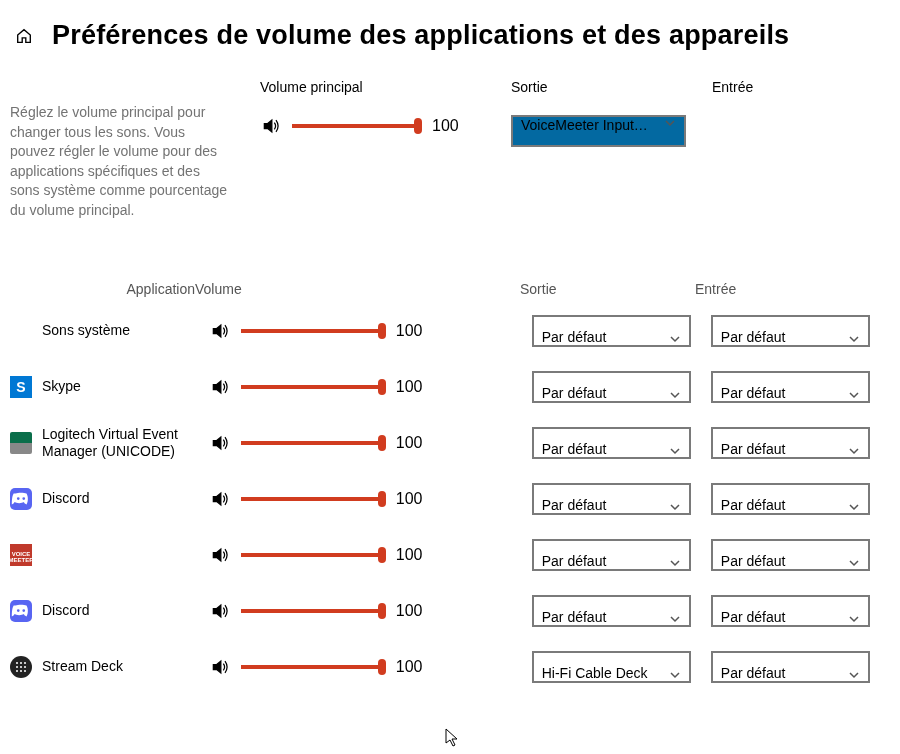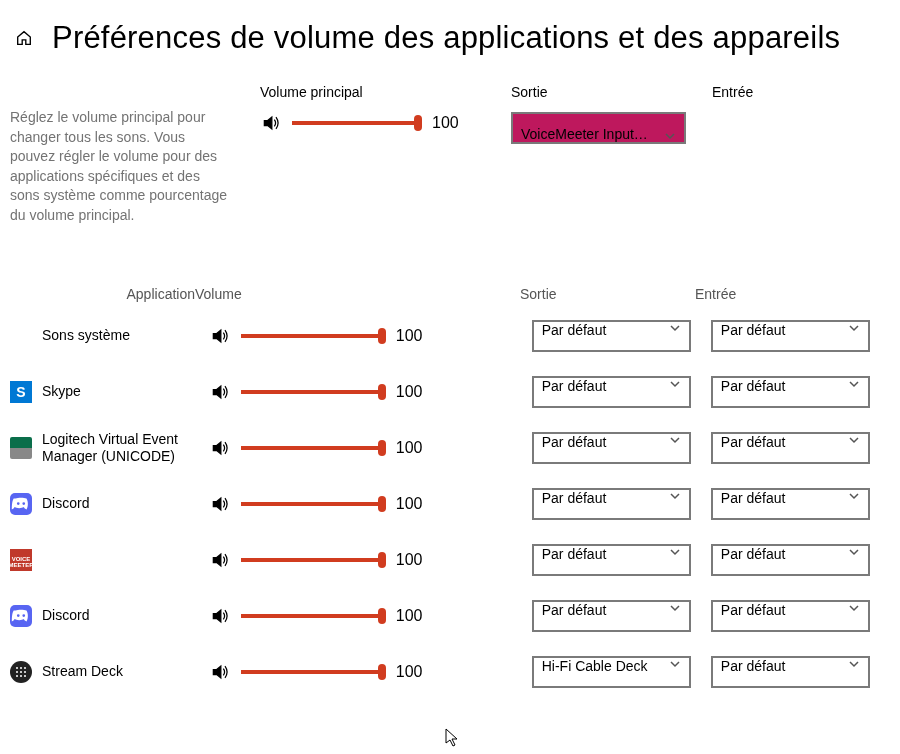"Préférences de volume des applications" .title { font-size: 31px -> 27px; font-weight: 400 -> 700 }
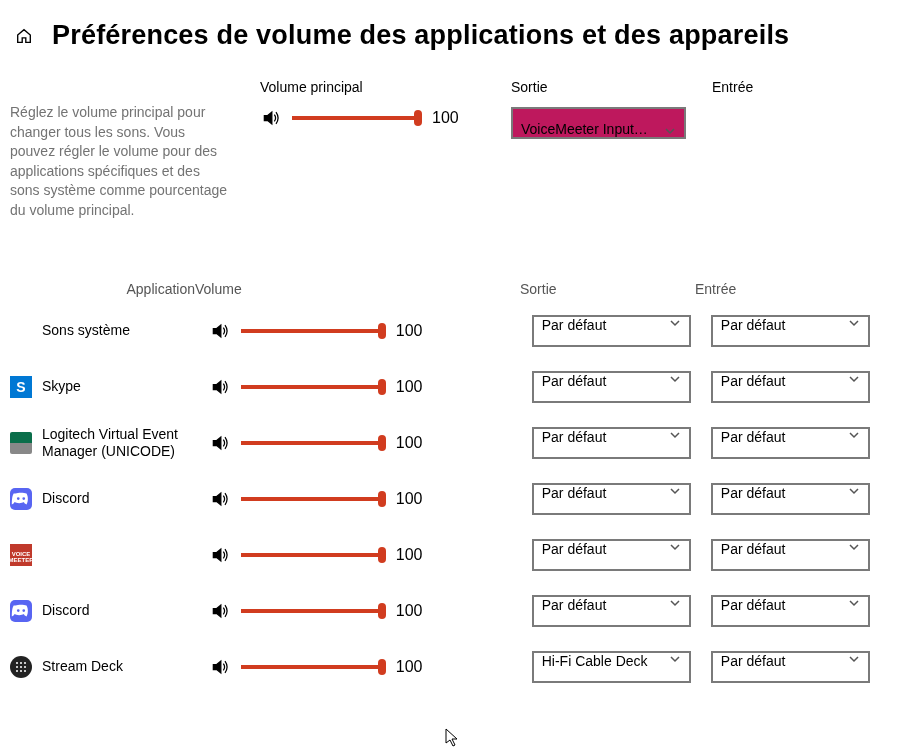"Volume principal" .section-label { margin-bottom: 12px -> 20px }
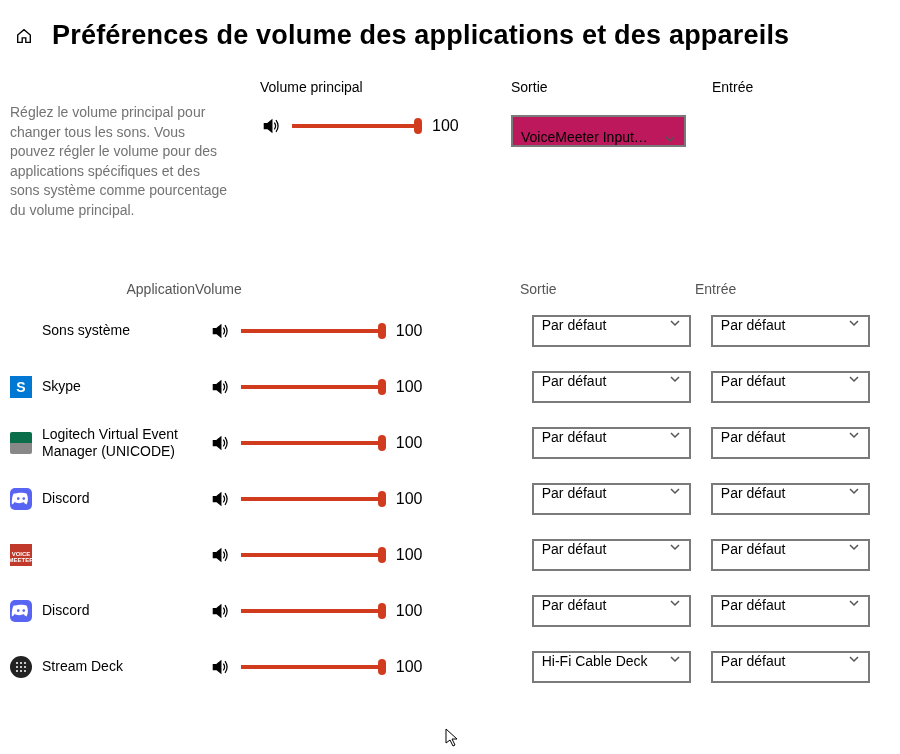"VoiceMeeter Input…" .combo { align-items: flex-end -> flex-start; background: #be185d -> #0369a1 }
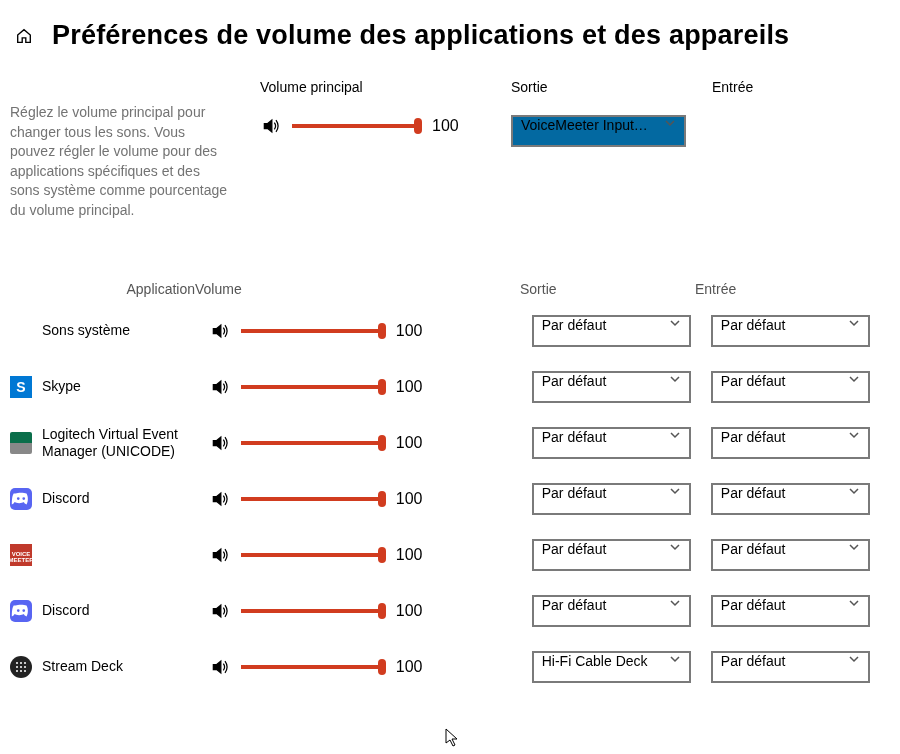"Par défaut" .app-combo { align-items: flex-start -> flex-end }
